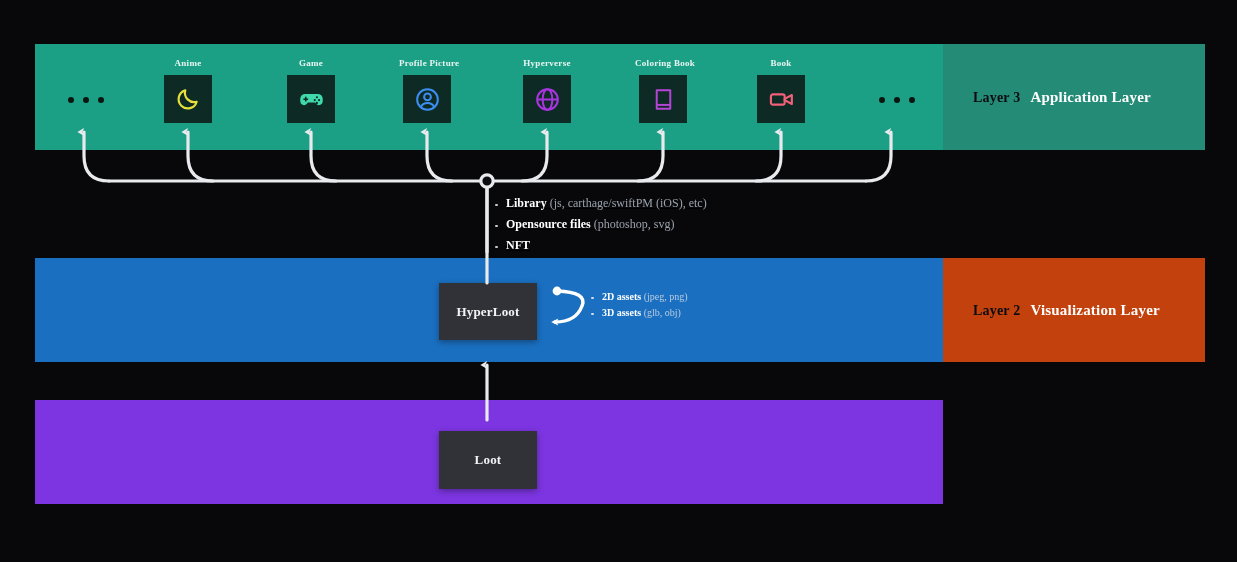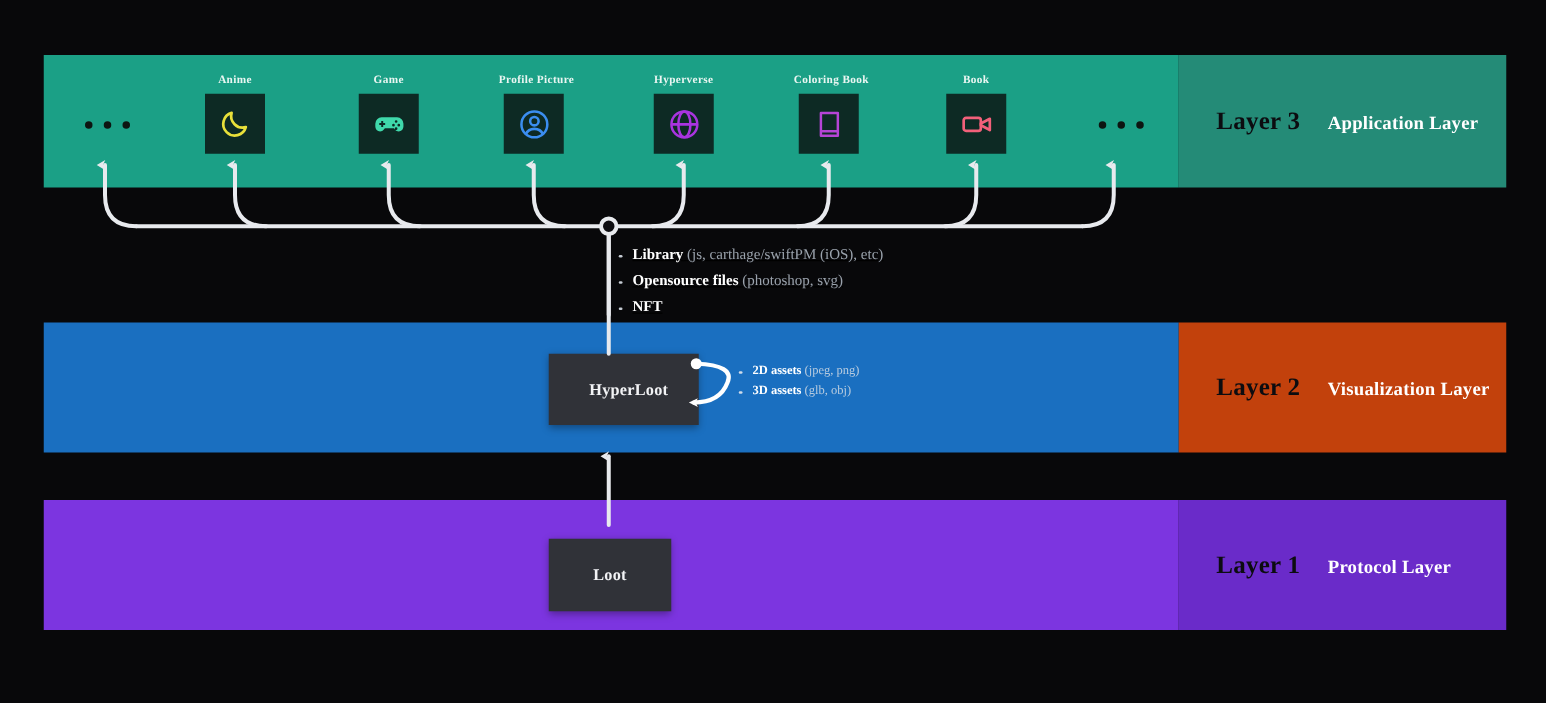"Layer 3" .layer-num { font-size: 20px -> 14px; margin-right: 22px -> 10px }
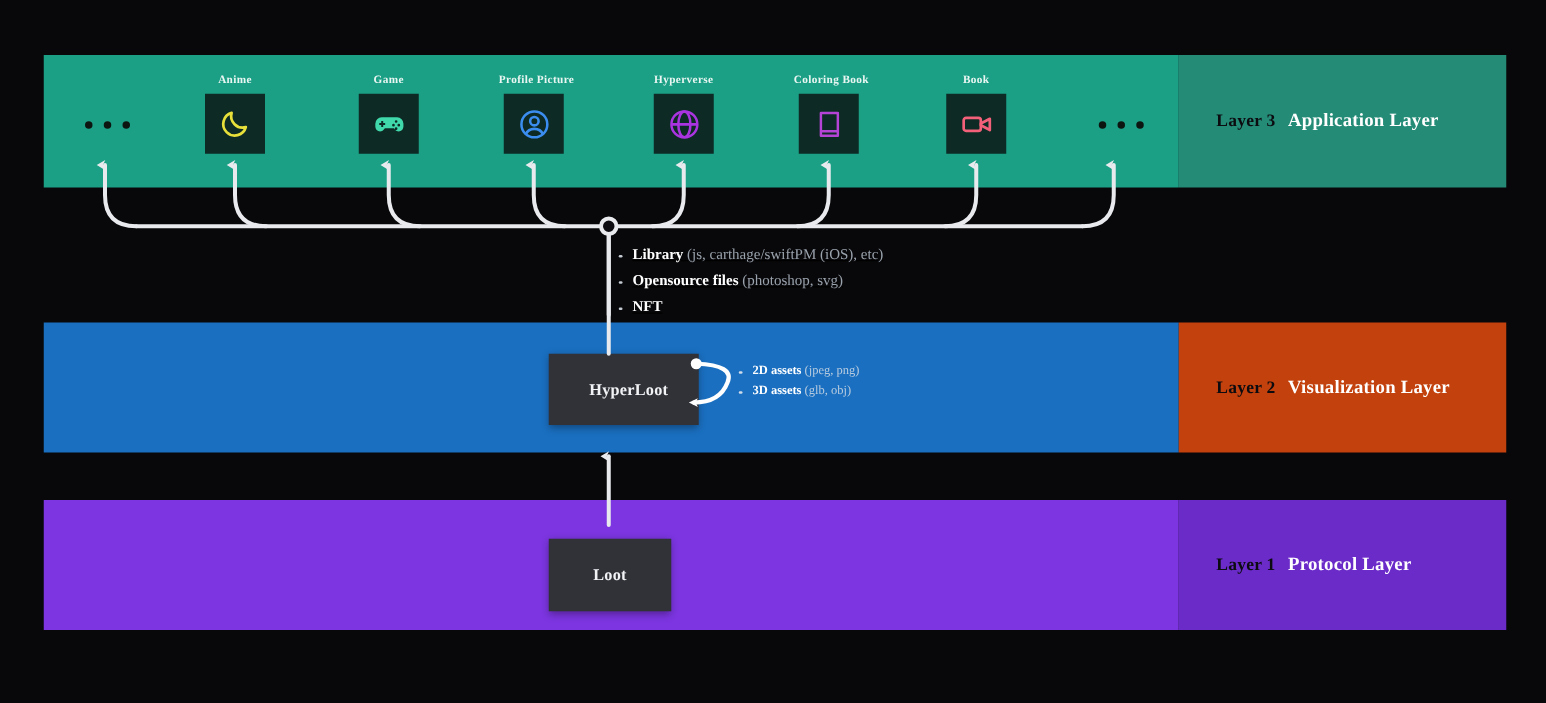"HyperLoot" #hyperloot-box { padding-left: 8px -> none; width: 112px -> 98px }
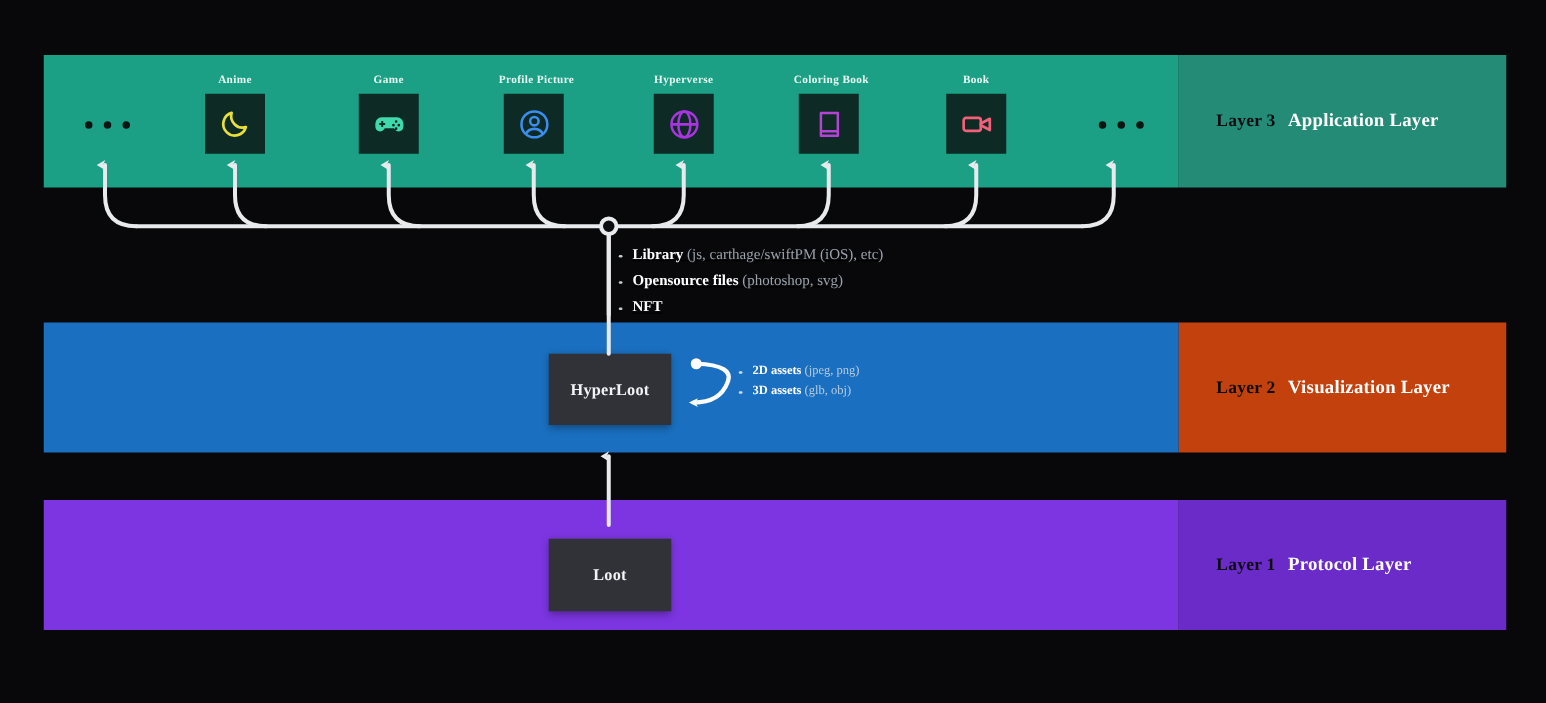"Layer 1 Protocol Layer" div.right { html: <div> <div> <span>Layer 1</span><span>Protocol Layer</span> </div> </div> -> none }
